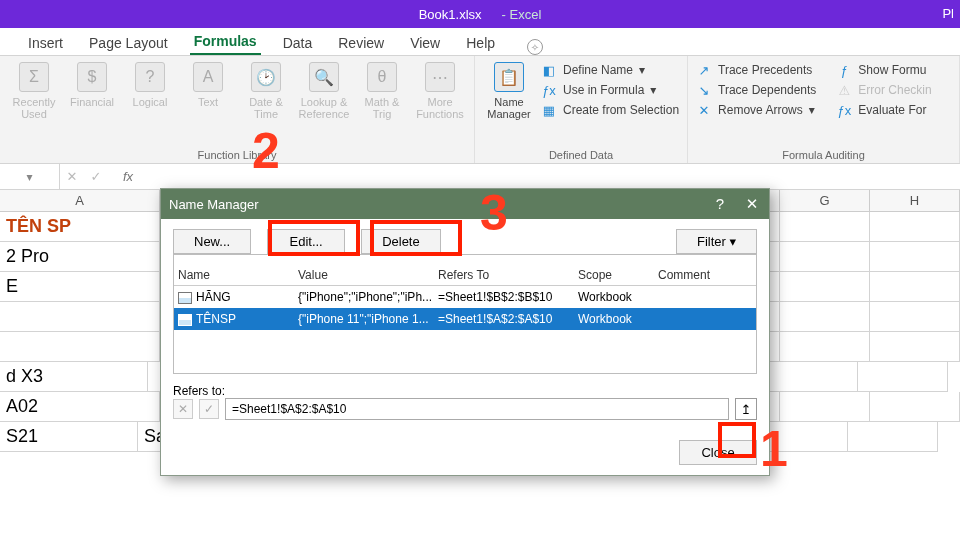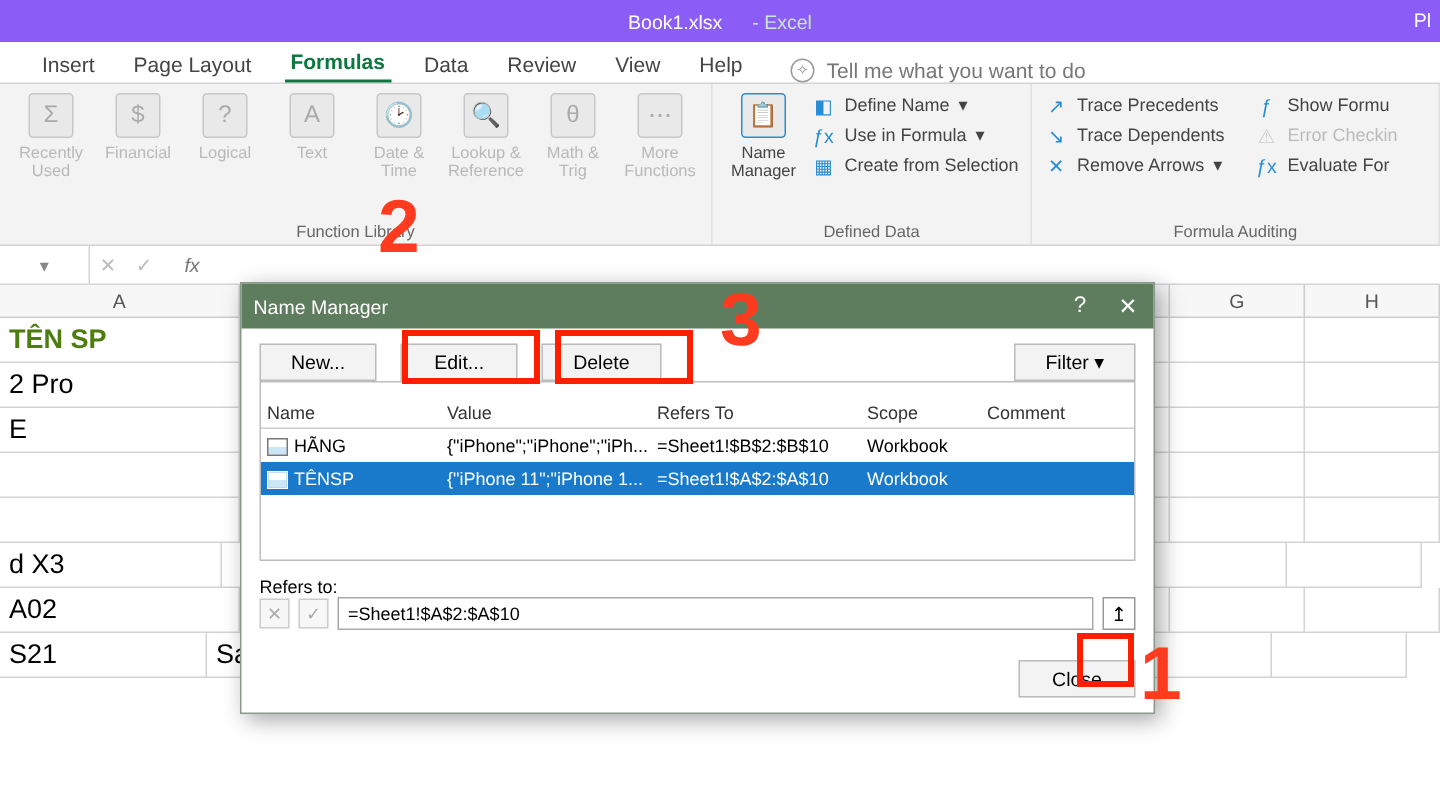"Book1.xlsx" .titlebar { background: #8b5cf6 -> #6d28d9 }
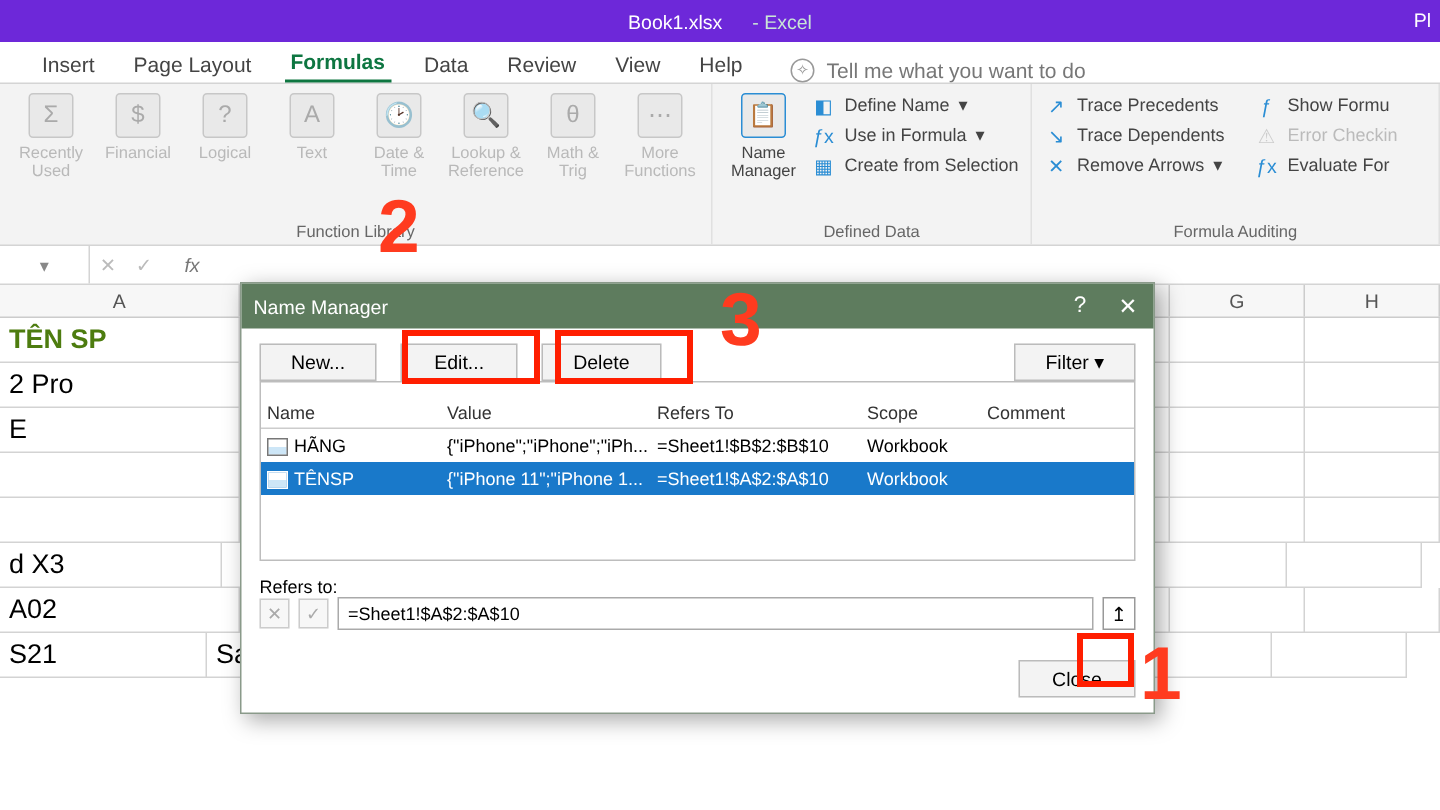"Tell me what you want" span { html: <span>Tell me what you want to do</span> -> none }
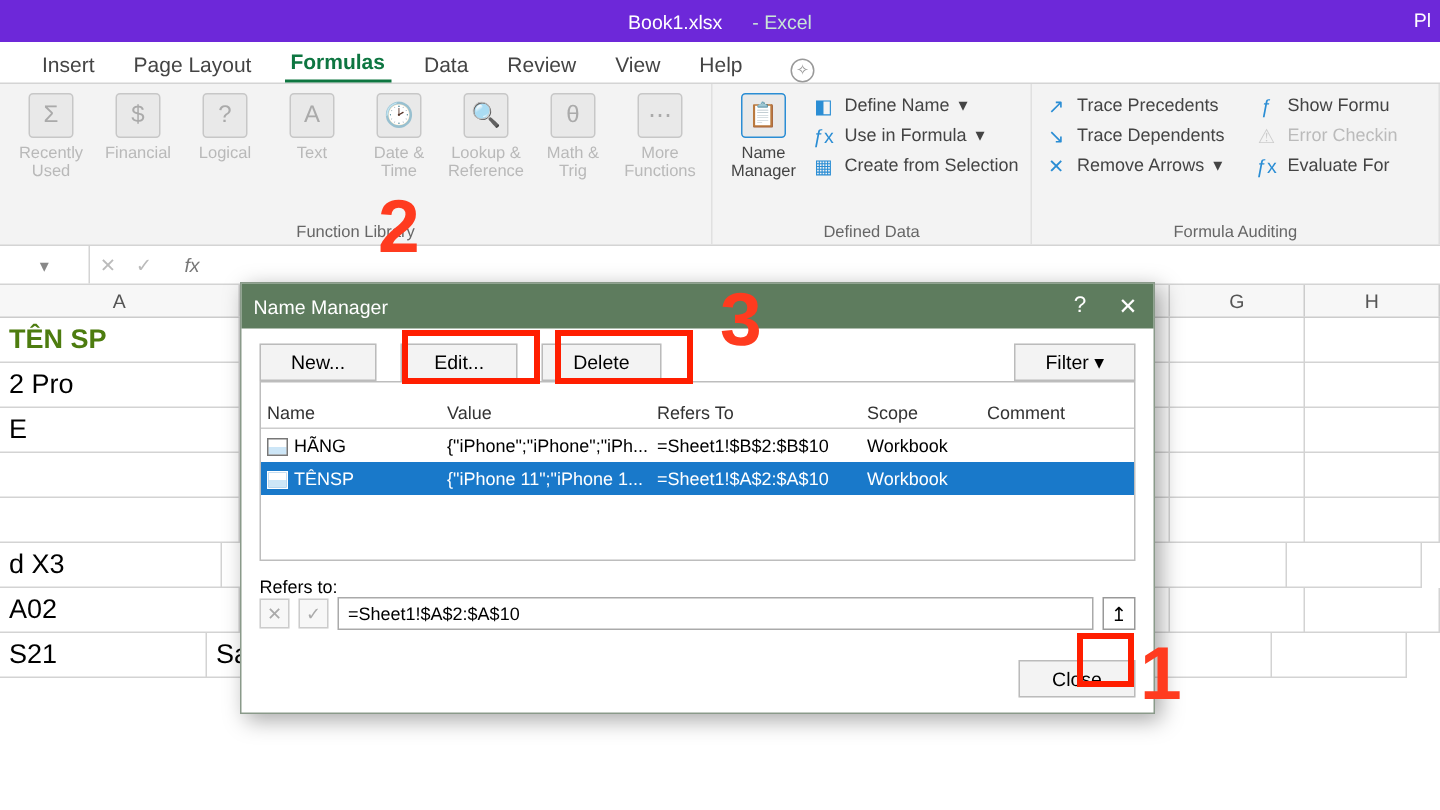"TÊN SP" .bold { color: #4d7c0f -> #c2410c }
